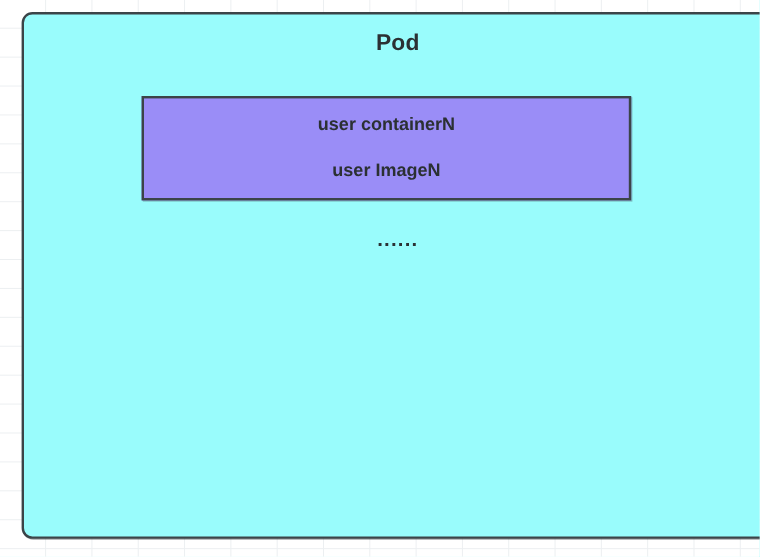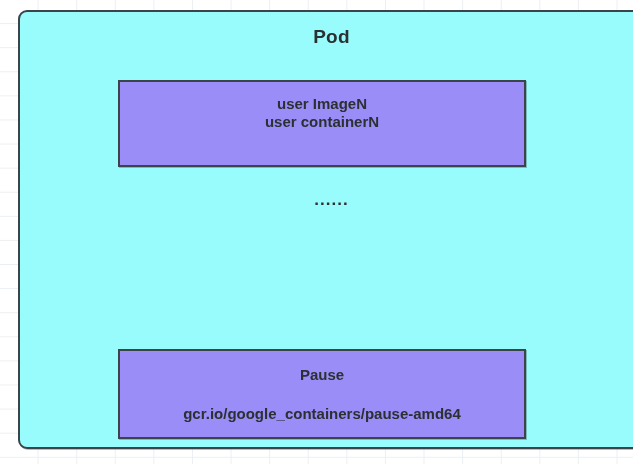"user ImageN" div.box-line { order: before "user containerN" -> after "user containerN" }
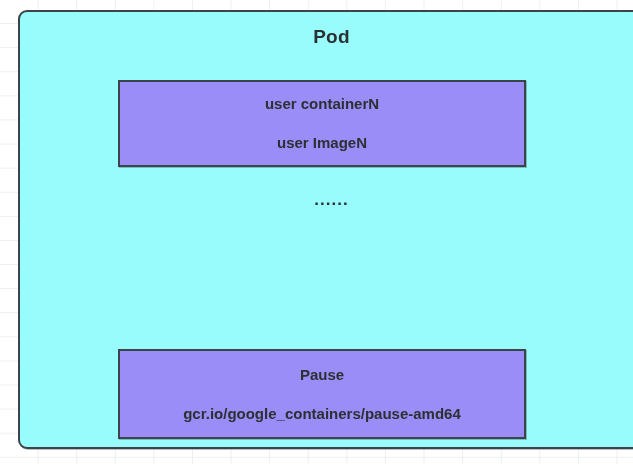"Pause" div.container-box { html: <div> <div>Pause</div> <div>gcr.io/google_containers/pause-amd64</div> </div> -> none }
